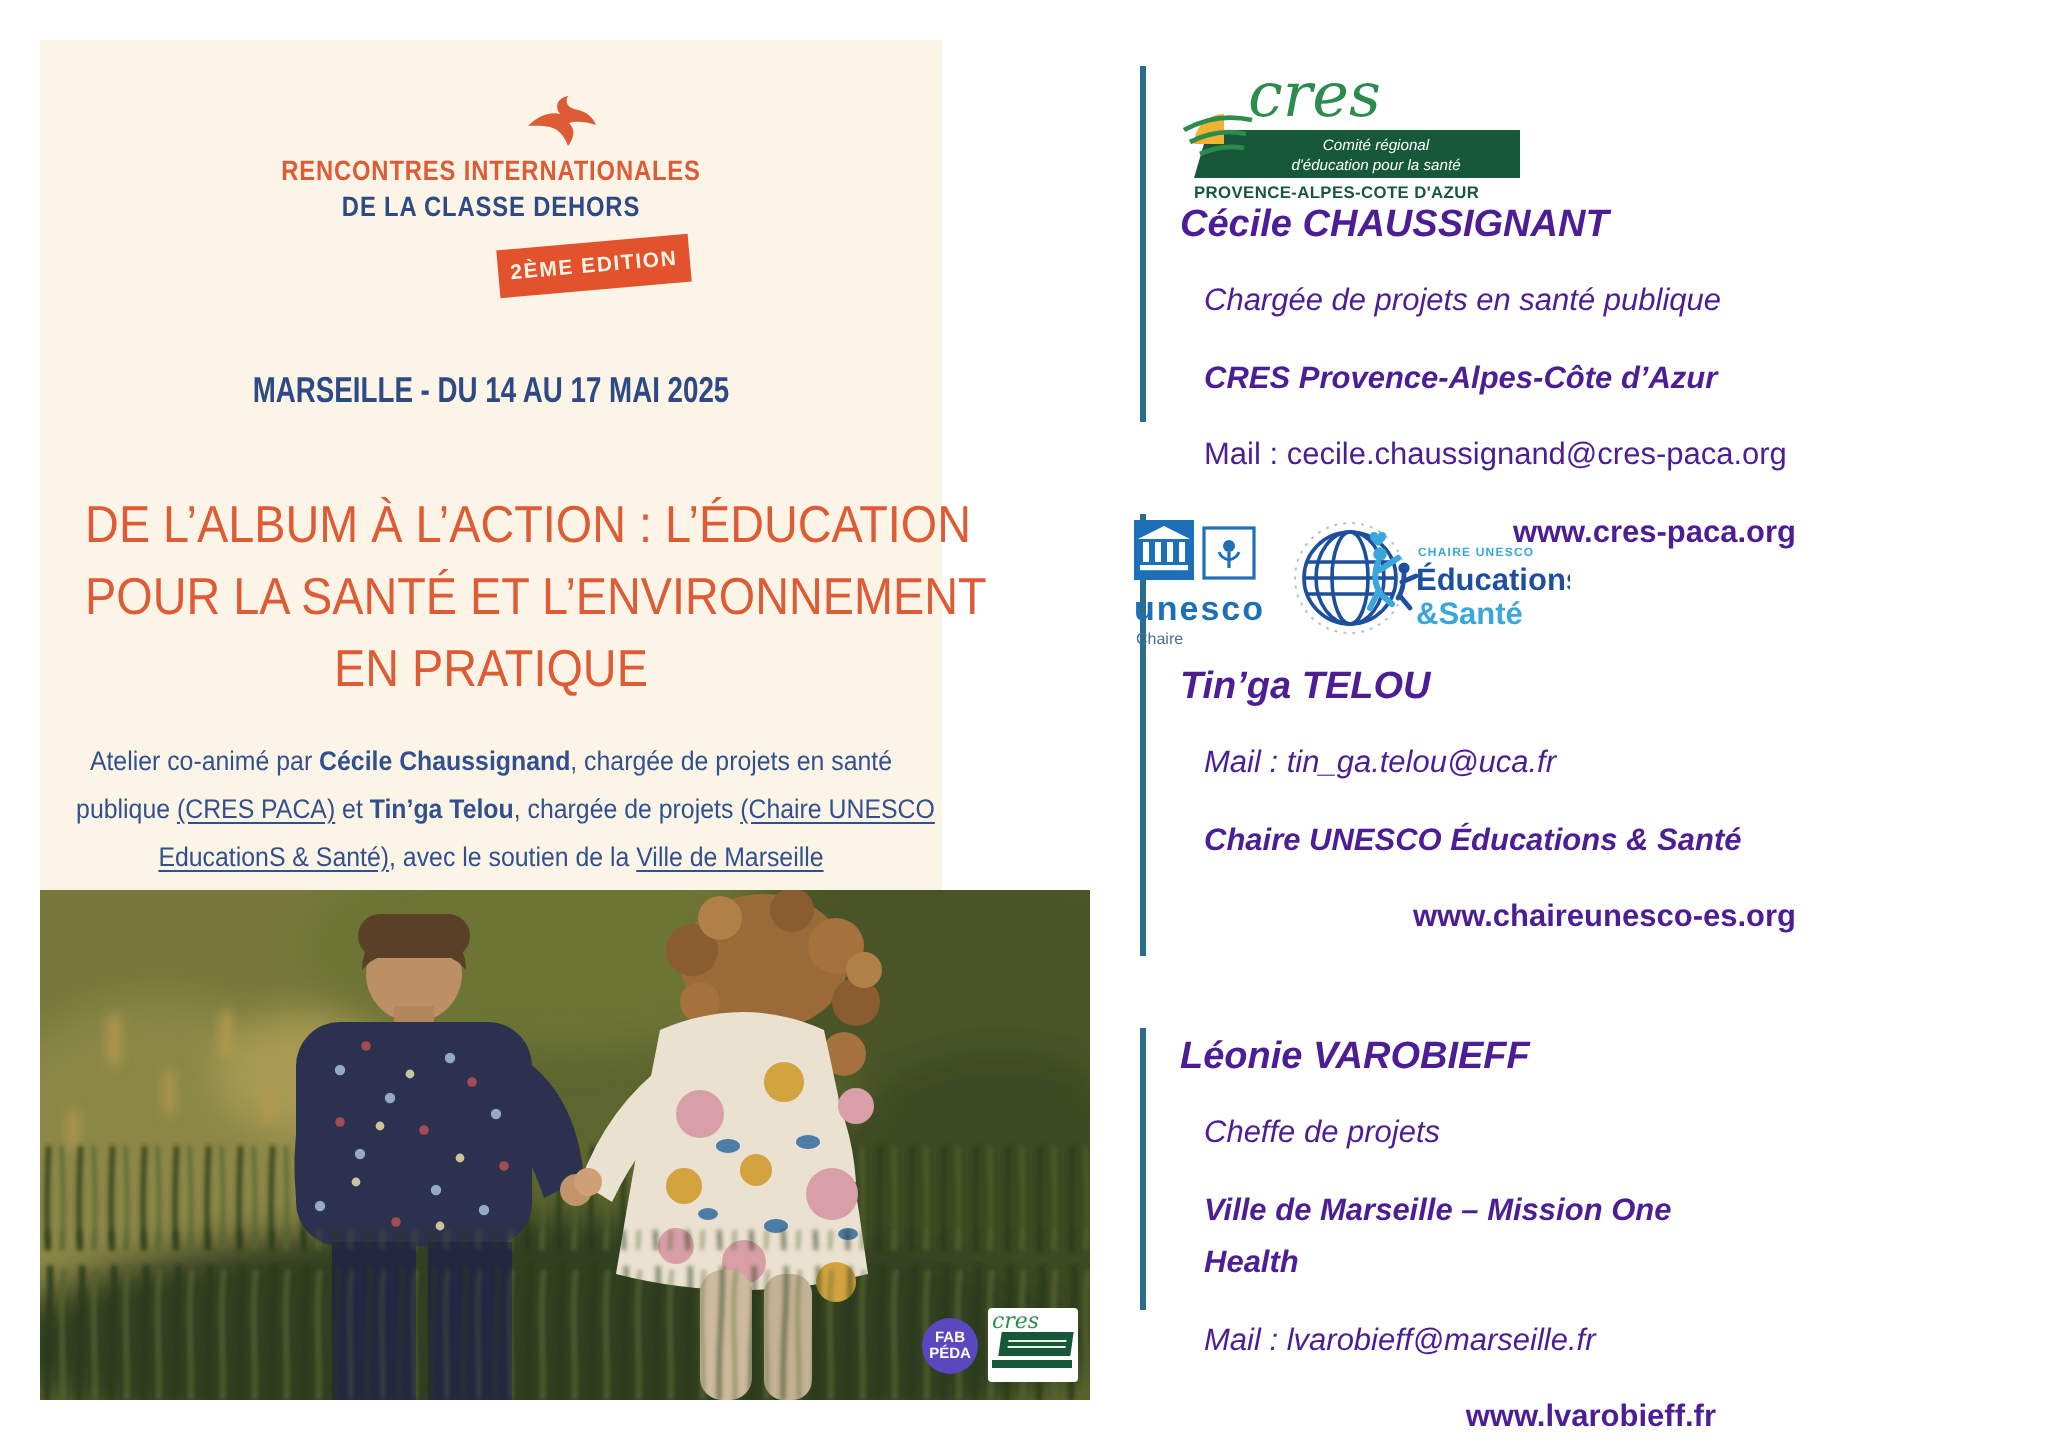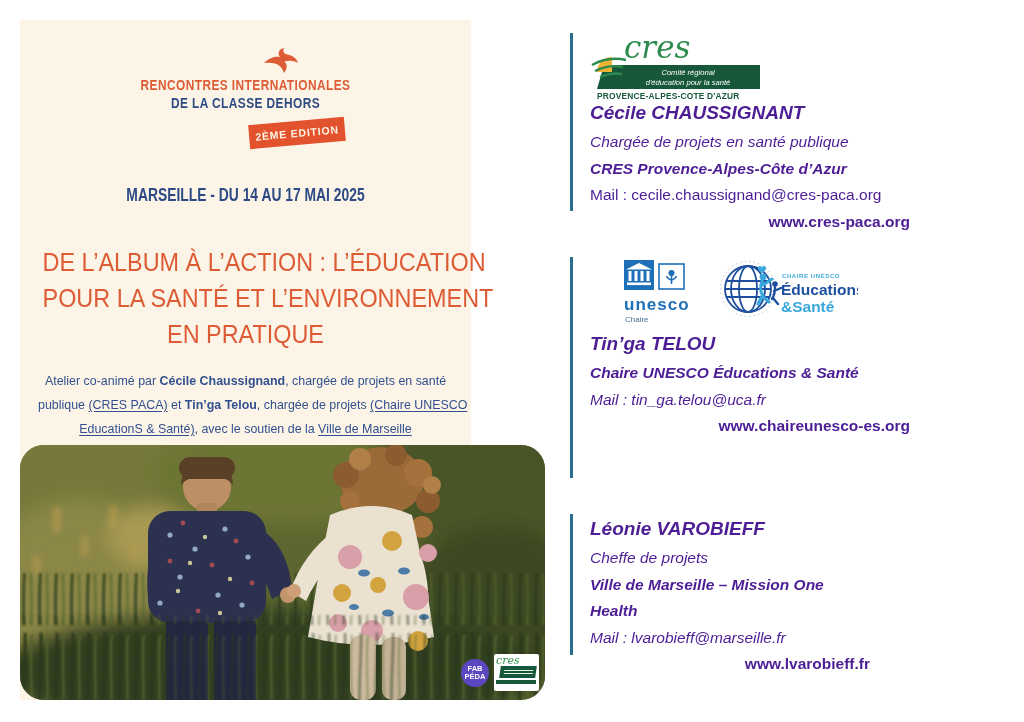"Chargée de projets en santé" .c-line { margin: 0 -> 12px }
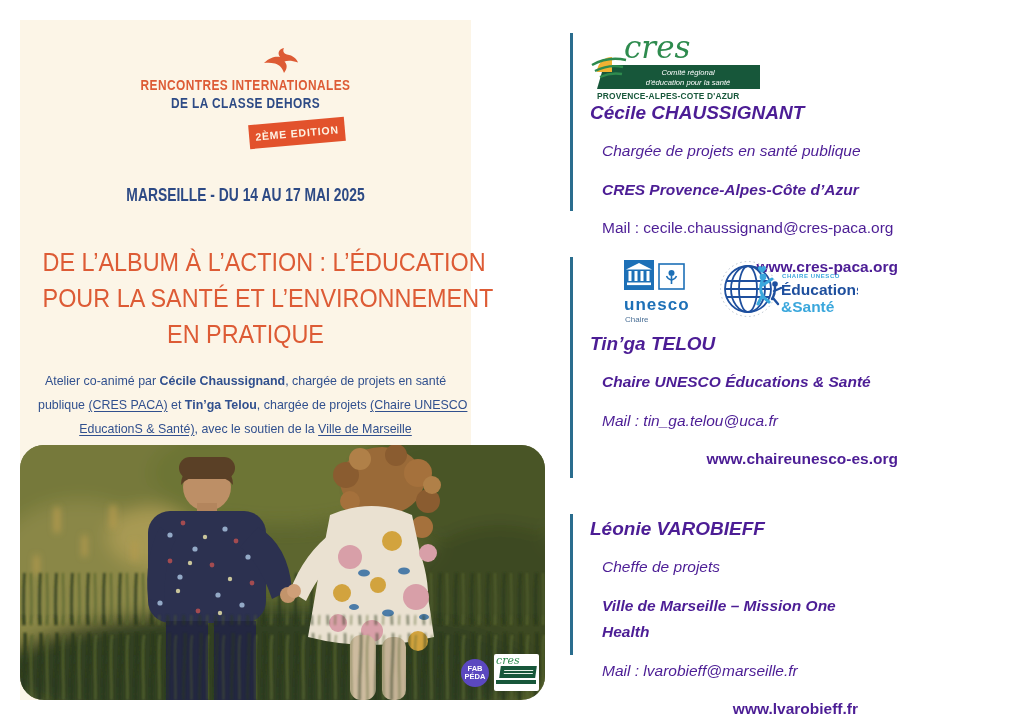"unesco" #block2-logos { gap: 16px -> none; left: 622px -> 565px }
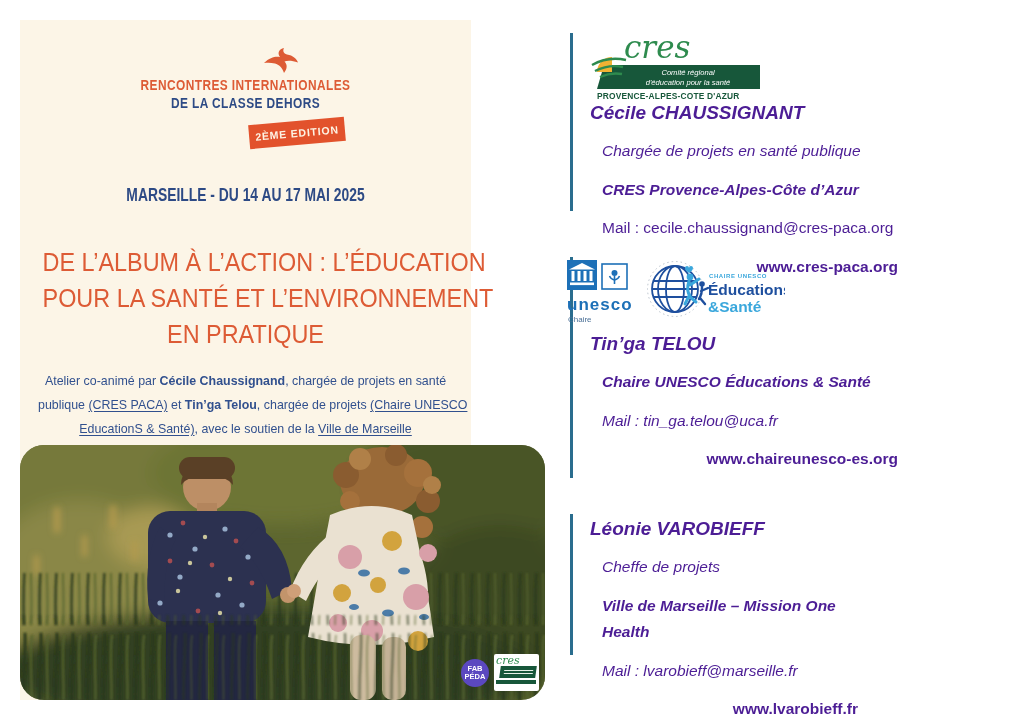"Chaire UNESCO Éducations & Santé" p.c-line { order: before "Mail : tin_ga.telou@uca.fr" -> after "Mail : tin_ga.telou@uca.fr" }
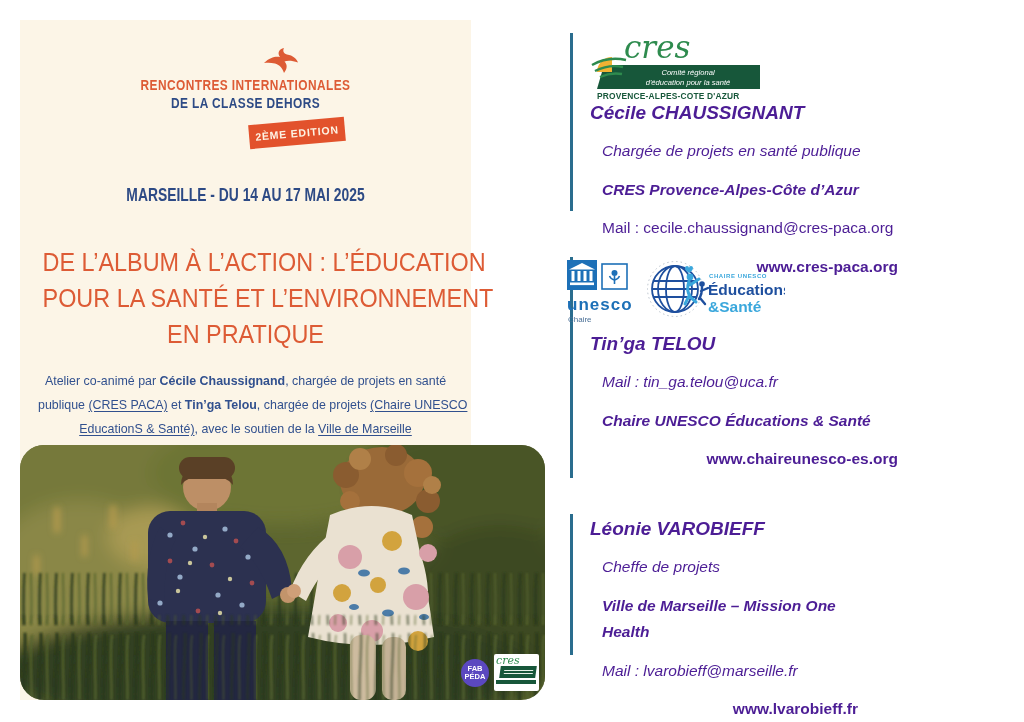"FAB" #photo { border-radius: 24px -> none }
